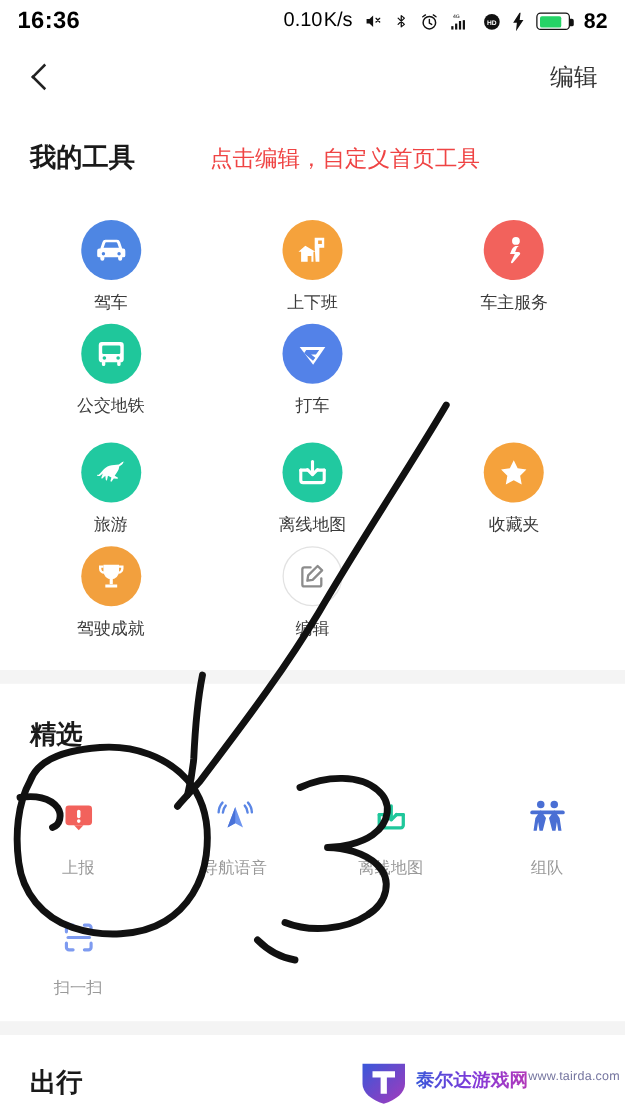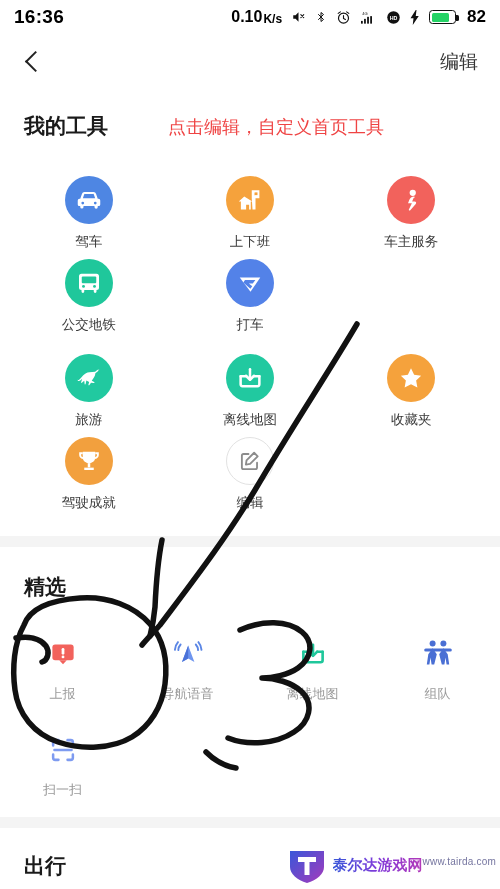"0.10" .sb-net { align-items: flex-end -> center; font-weight: 700 -> 400 }
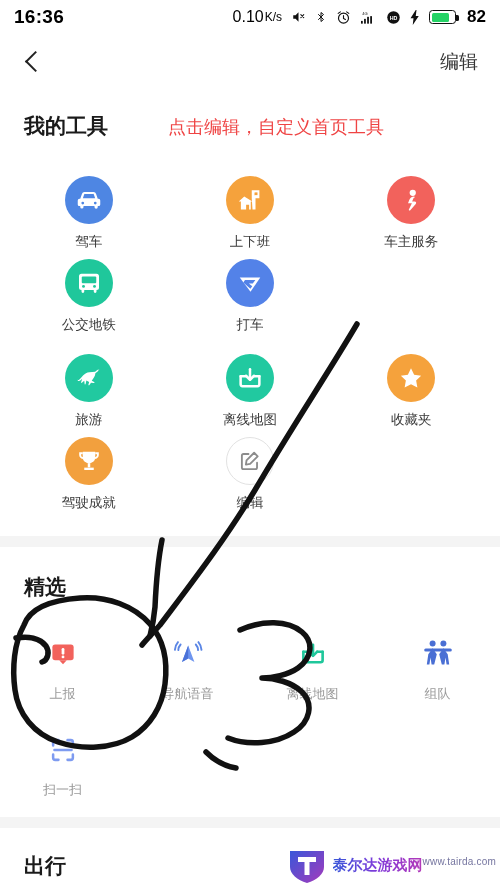"K/s" .sb-net .unit { font-size: 12px -> 16px }
